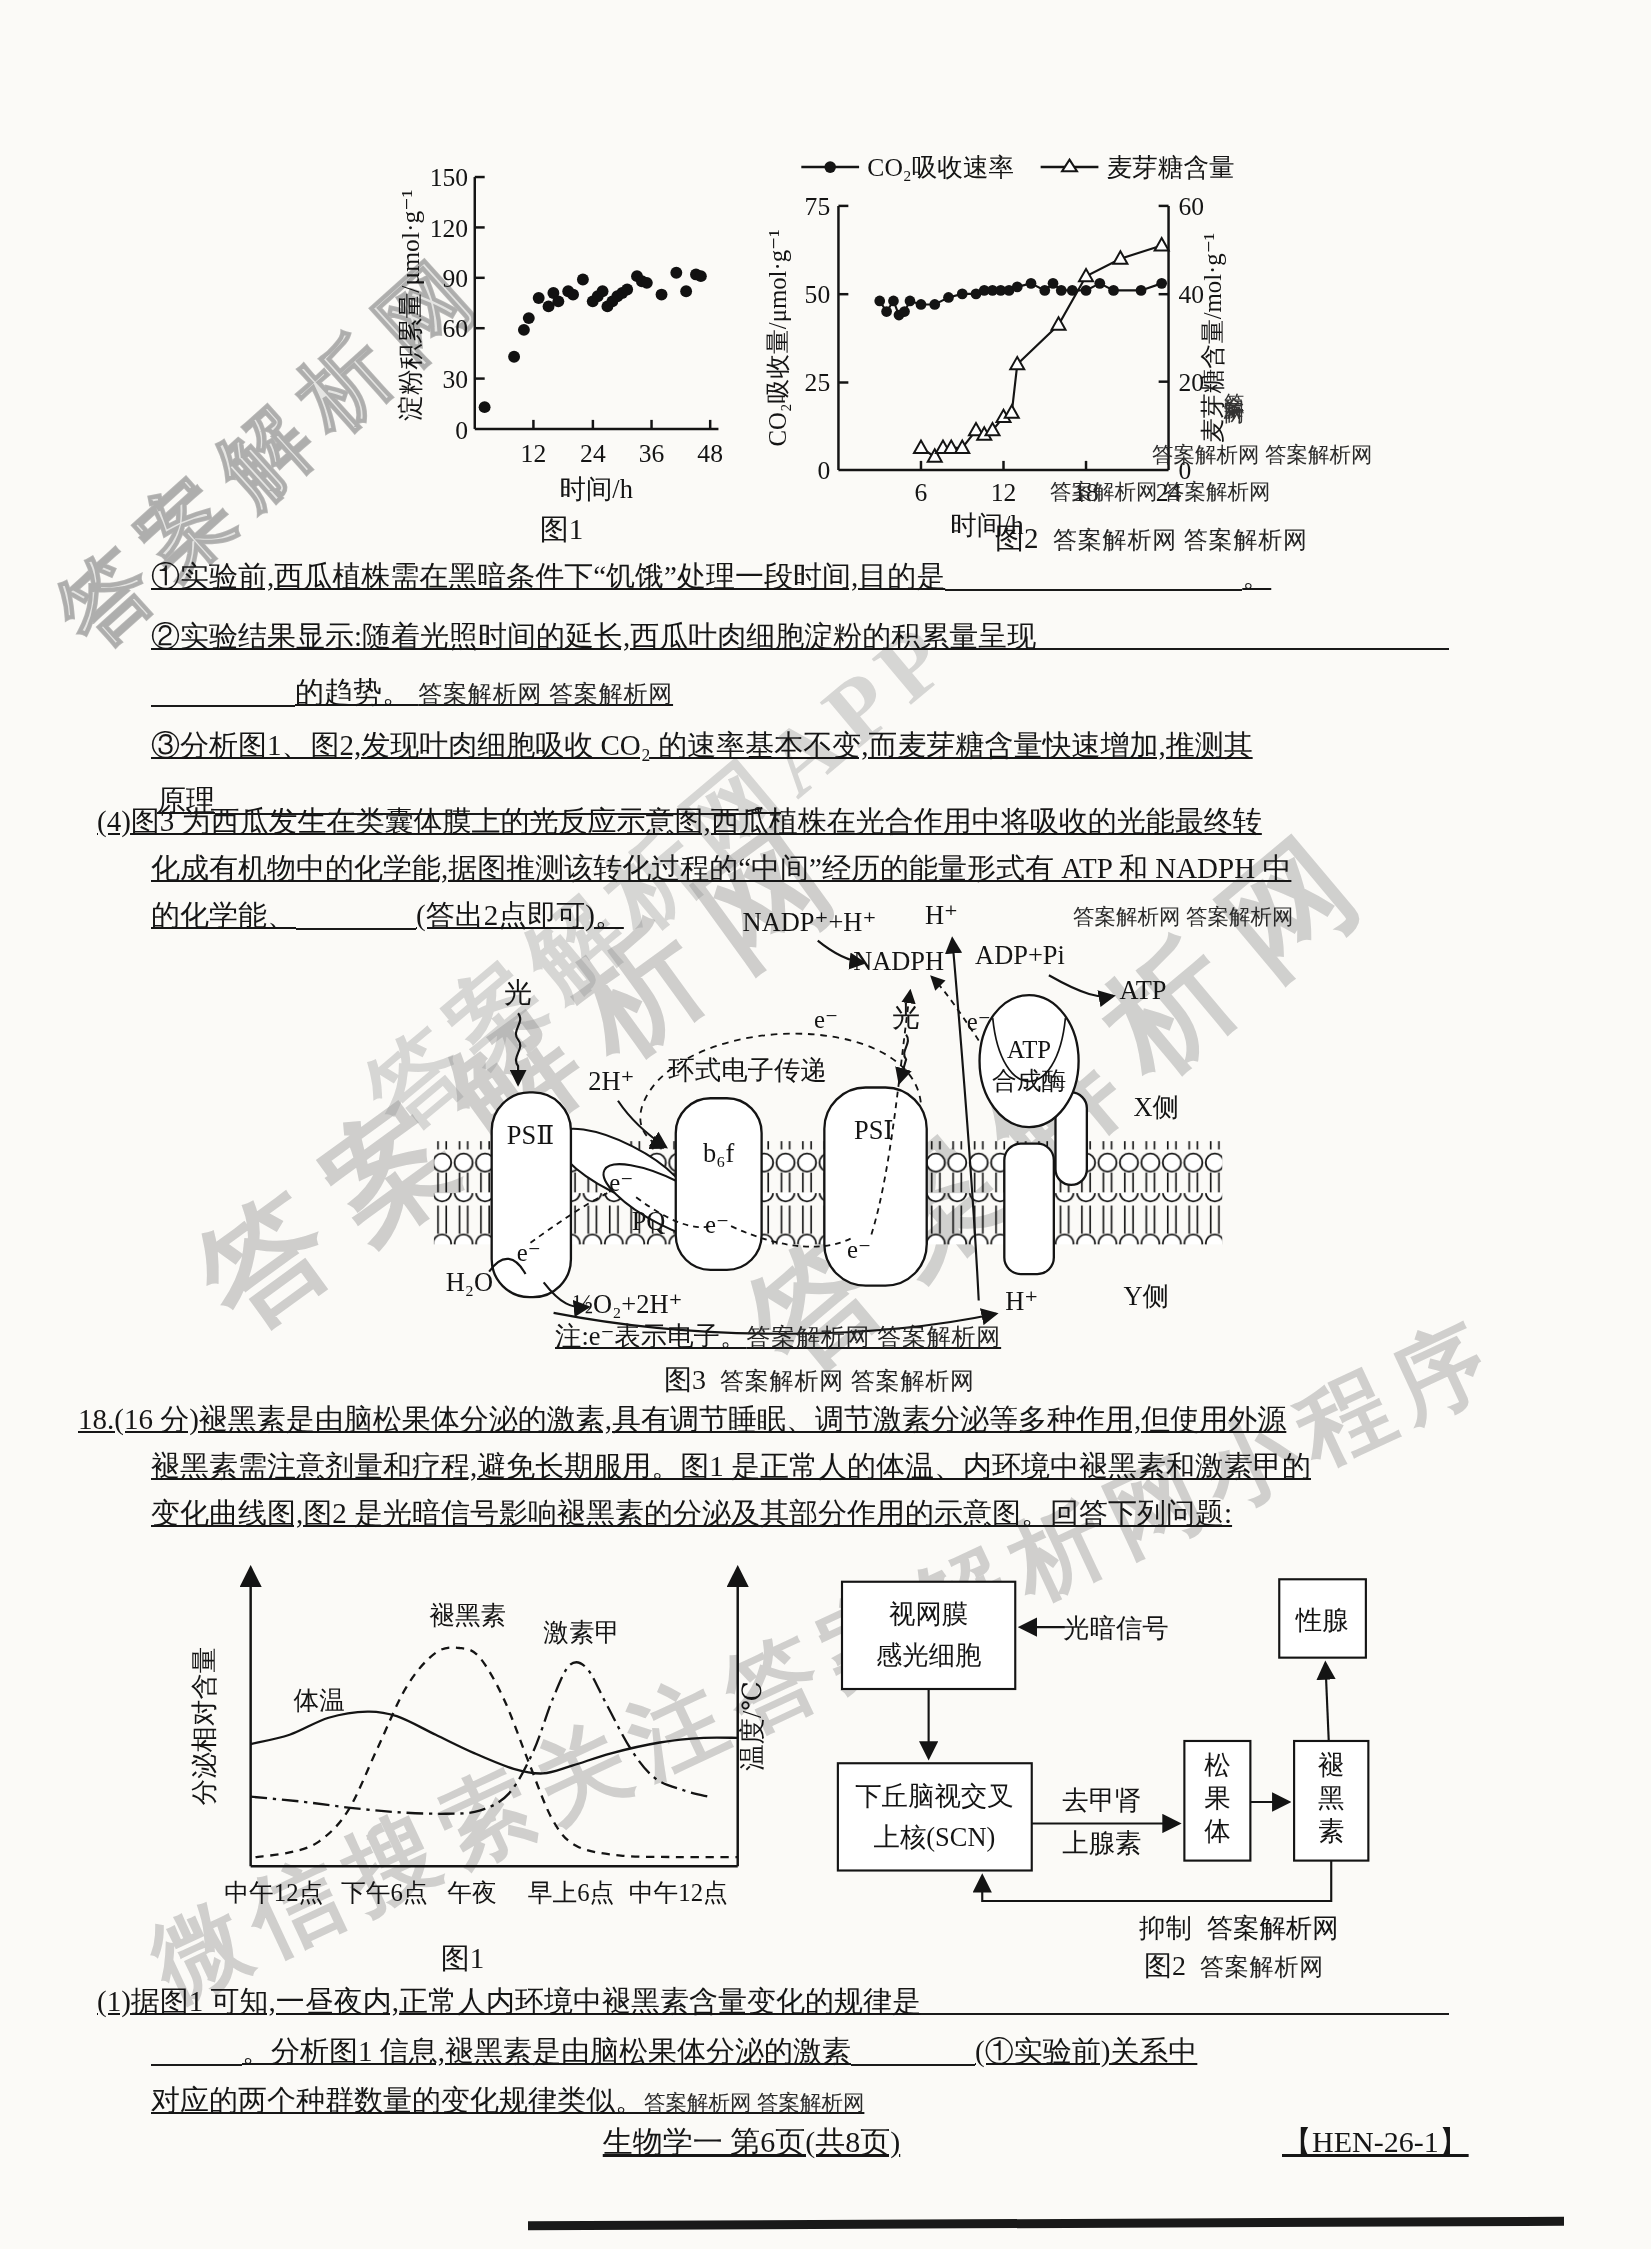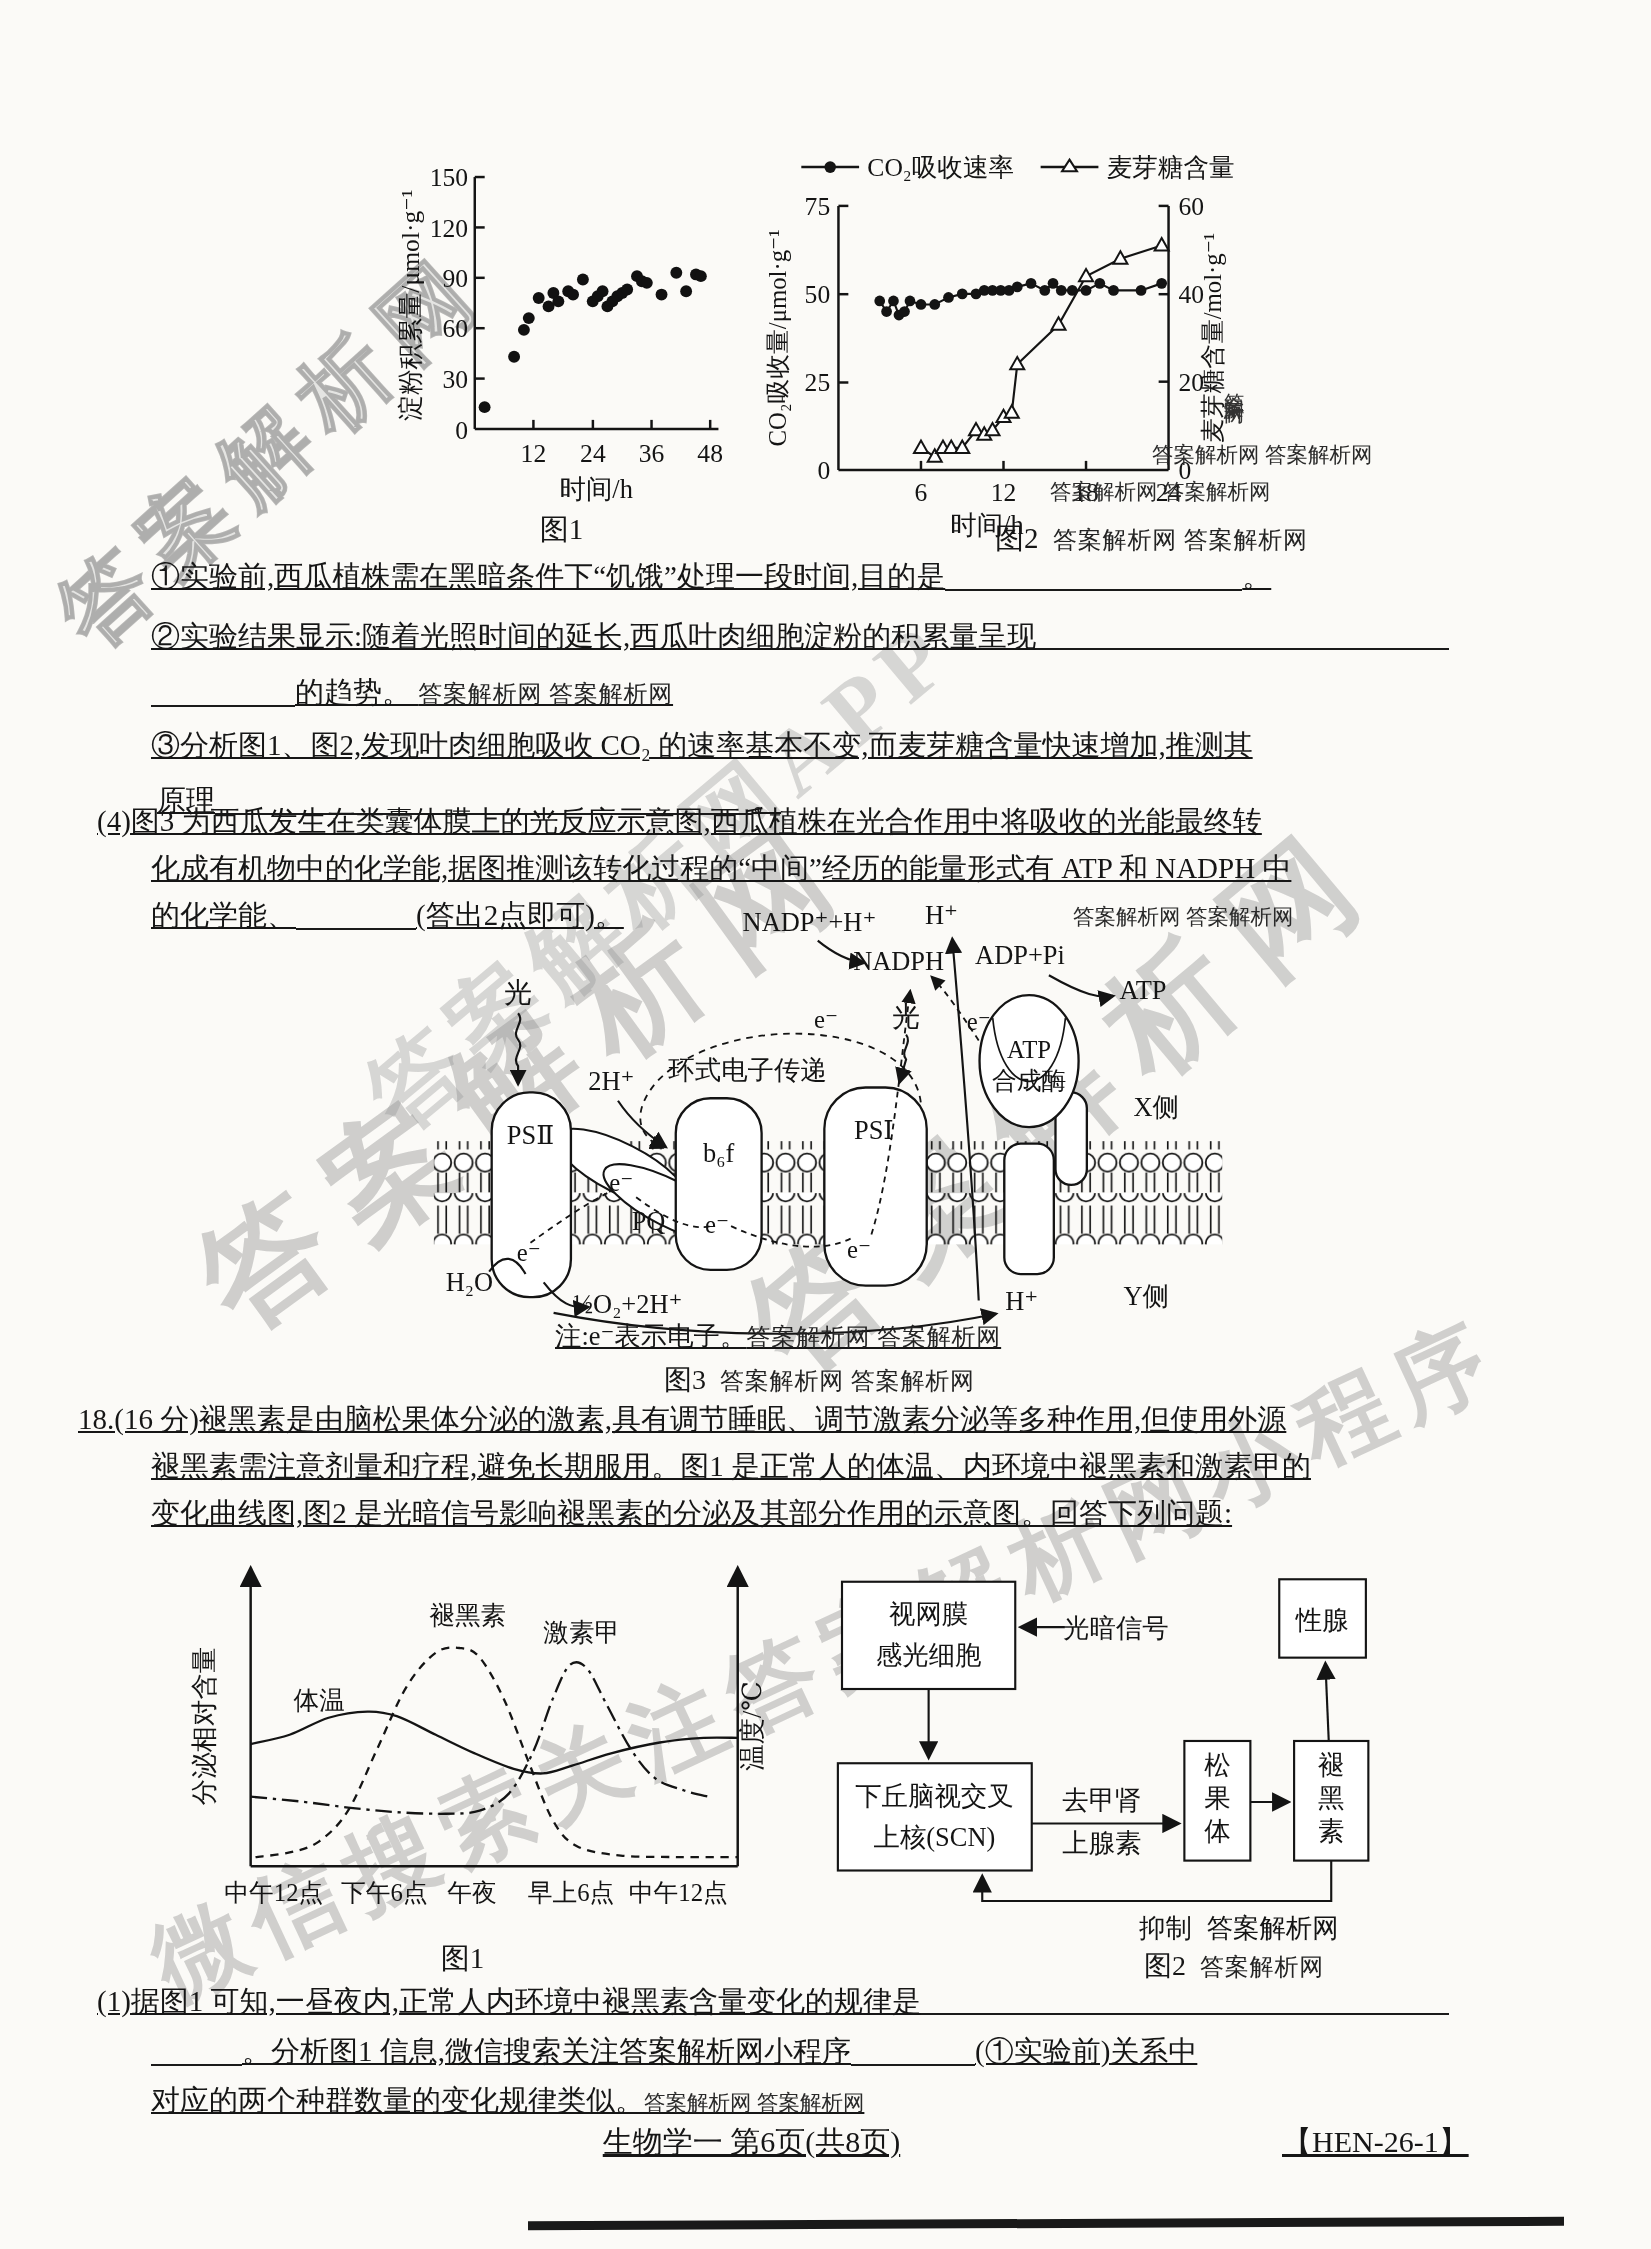"。分析图1 信息,微信搜索关注答案解析网小程序" span { text: ,微信搜索关注答案解析网小程序 -> ,褪黑素是由脑松果体分泌的激素 }
